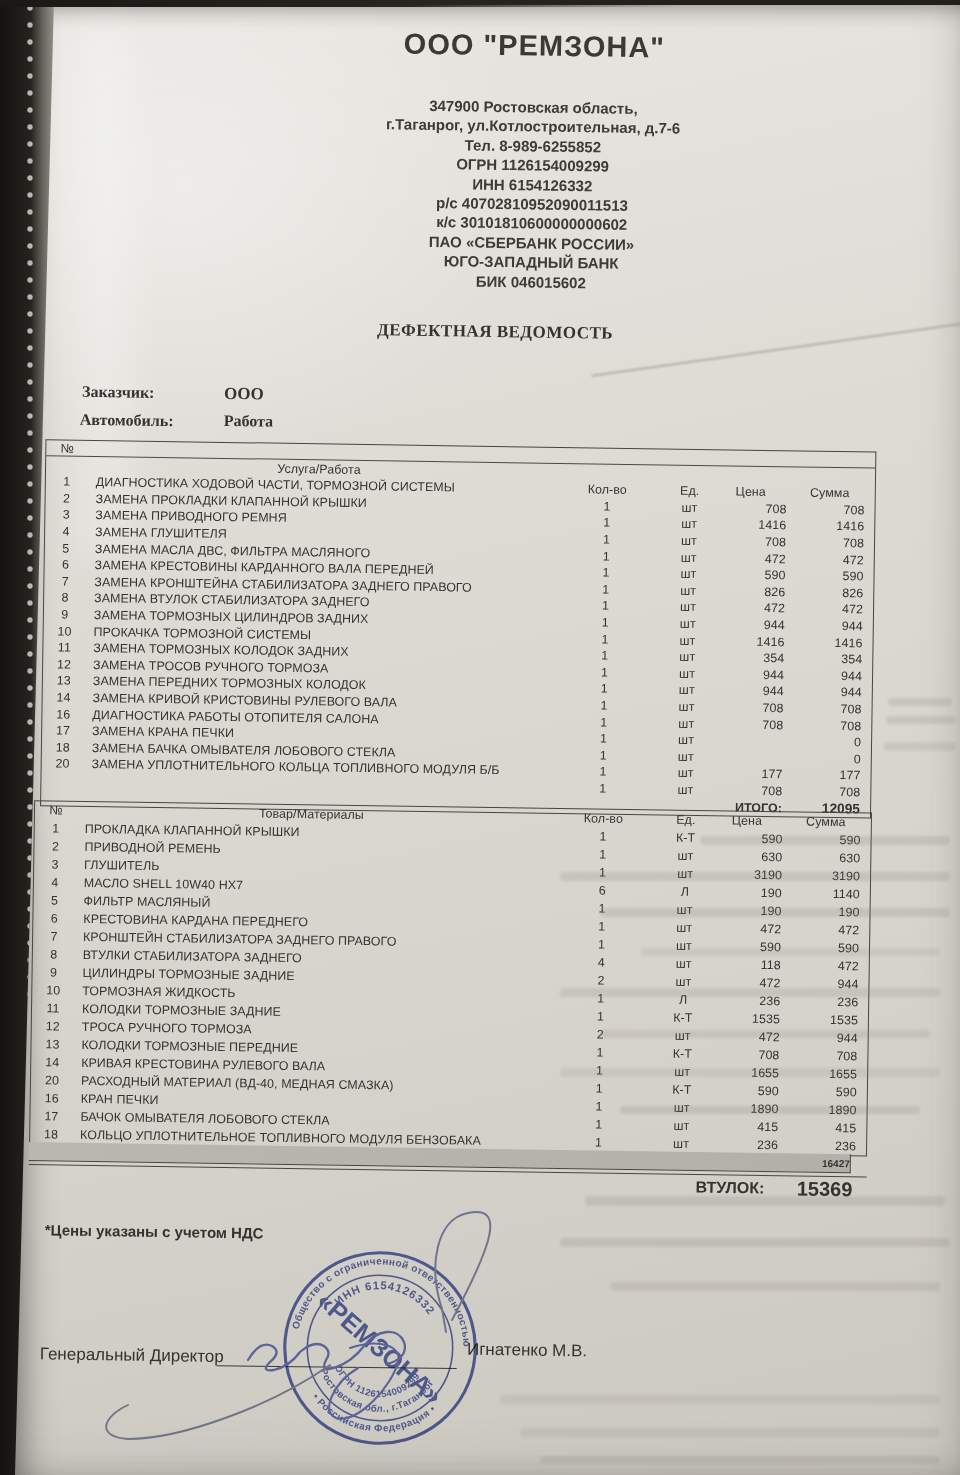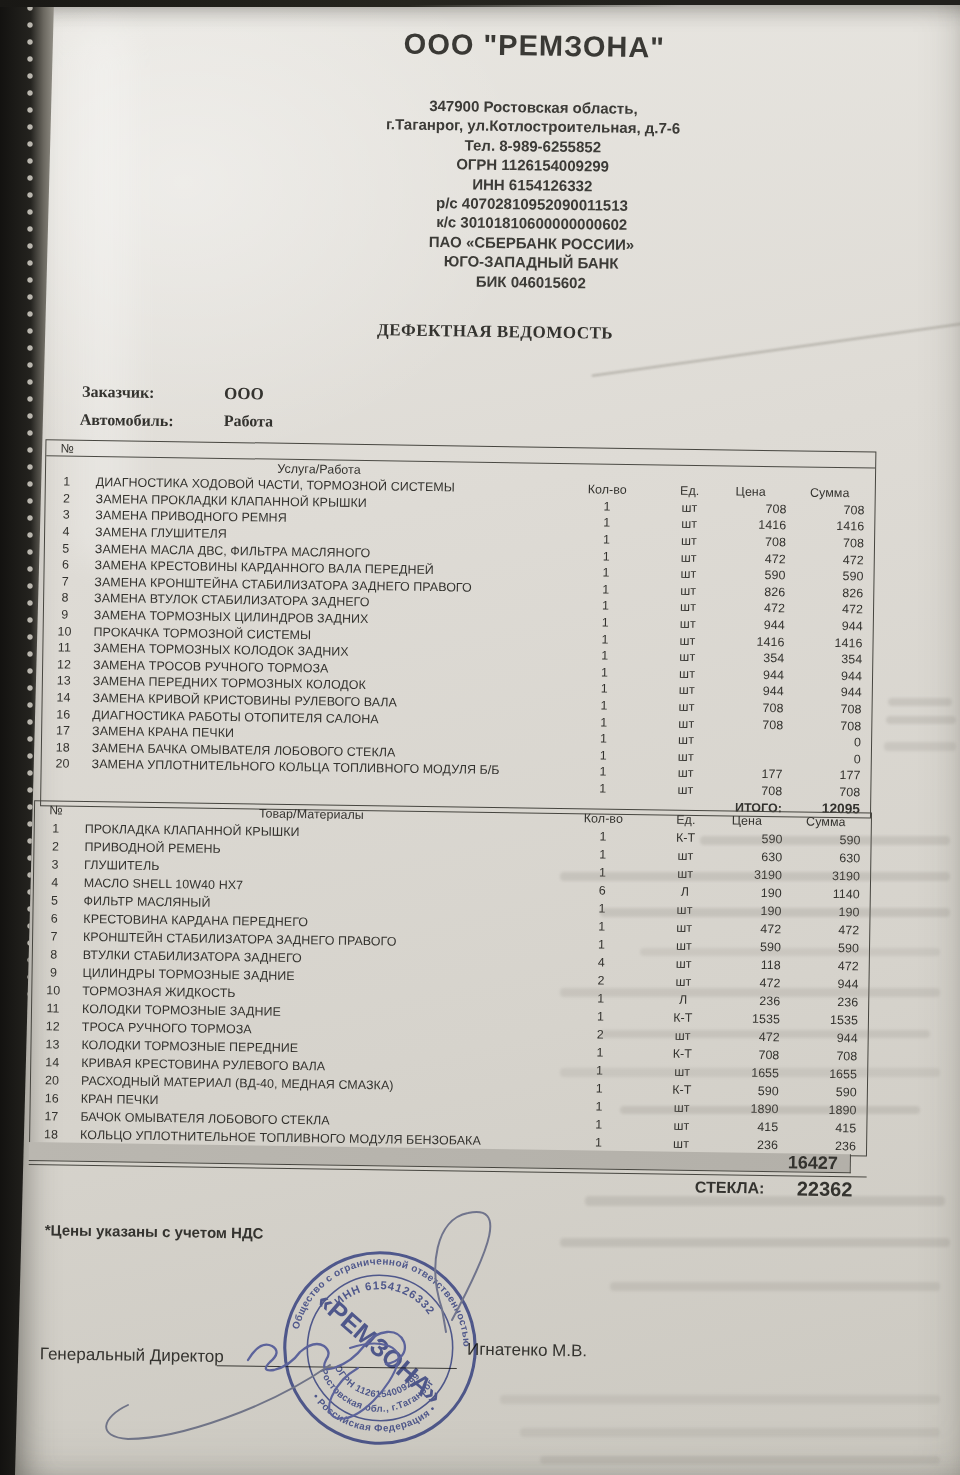"16427" .mat-total-bar span { font-size: 18px -> 10px; padding-right: 12px -> none }
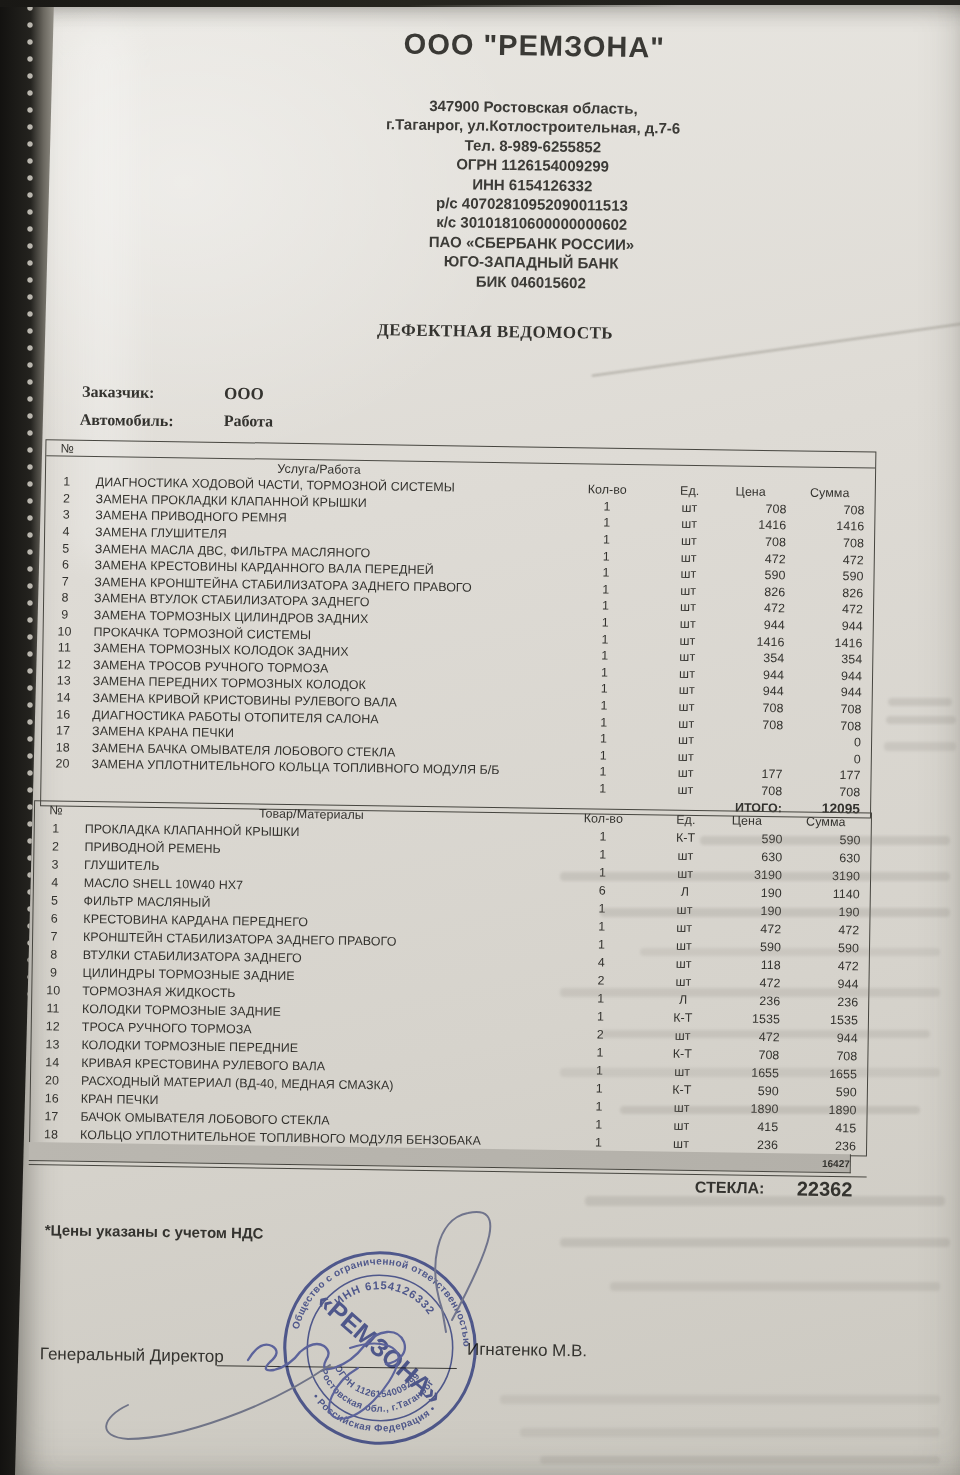"СТЕКЛА:" span.g-label { text: СТЕКЛА -> ВТУЛОК }
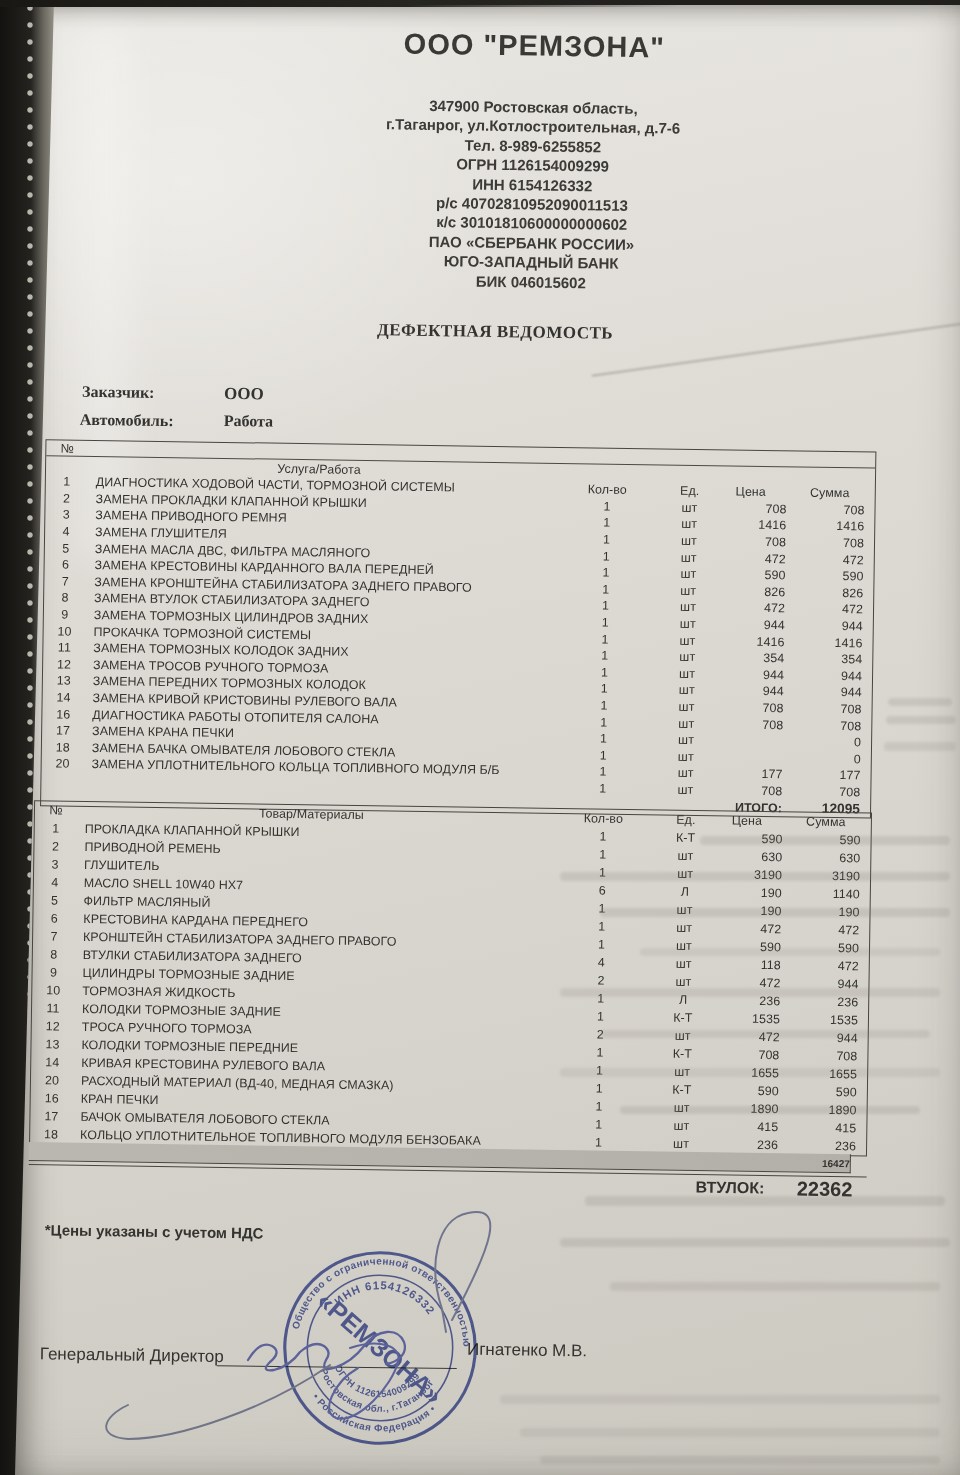"22362" span.g-value { text: 22362 -> 15369 }
